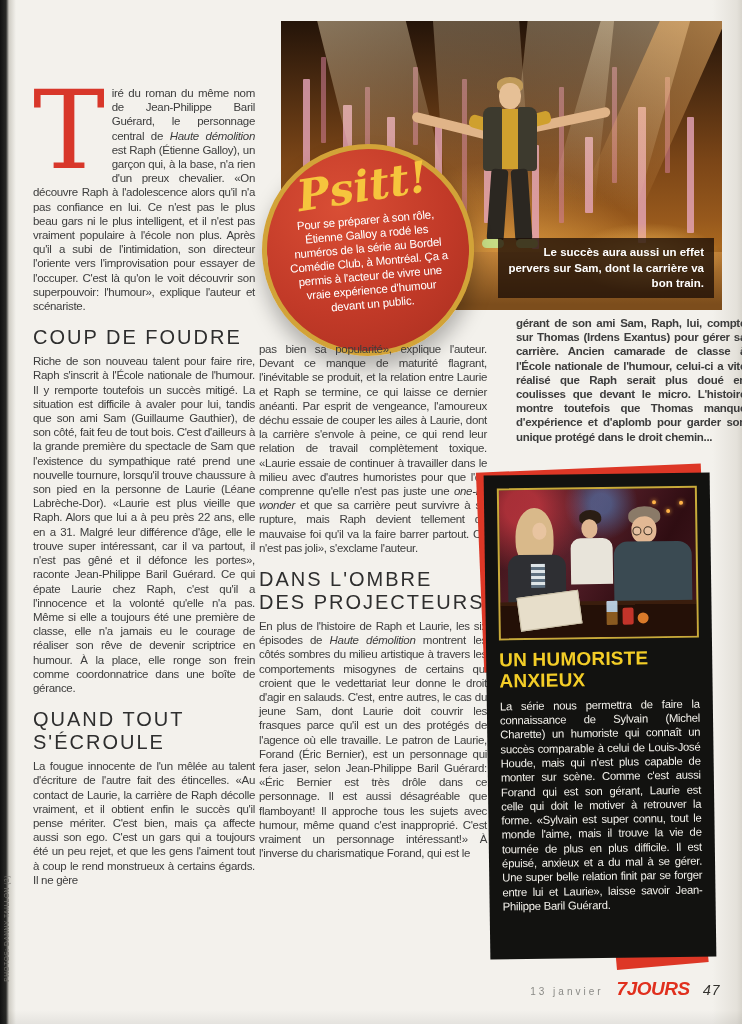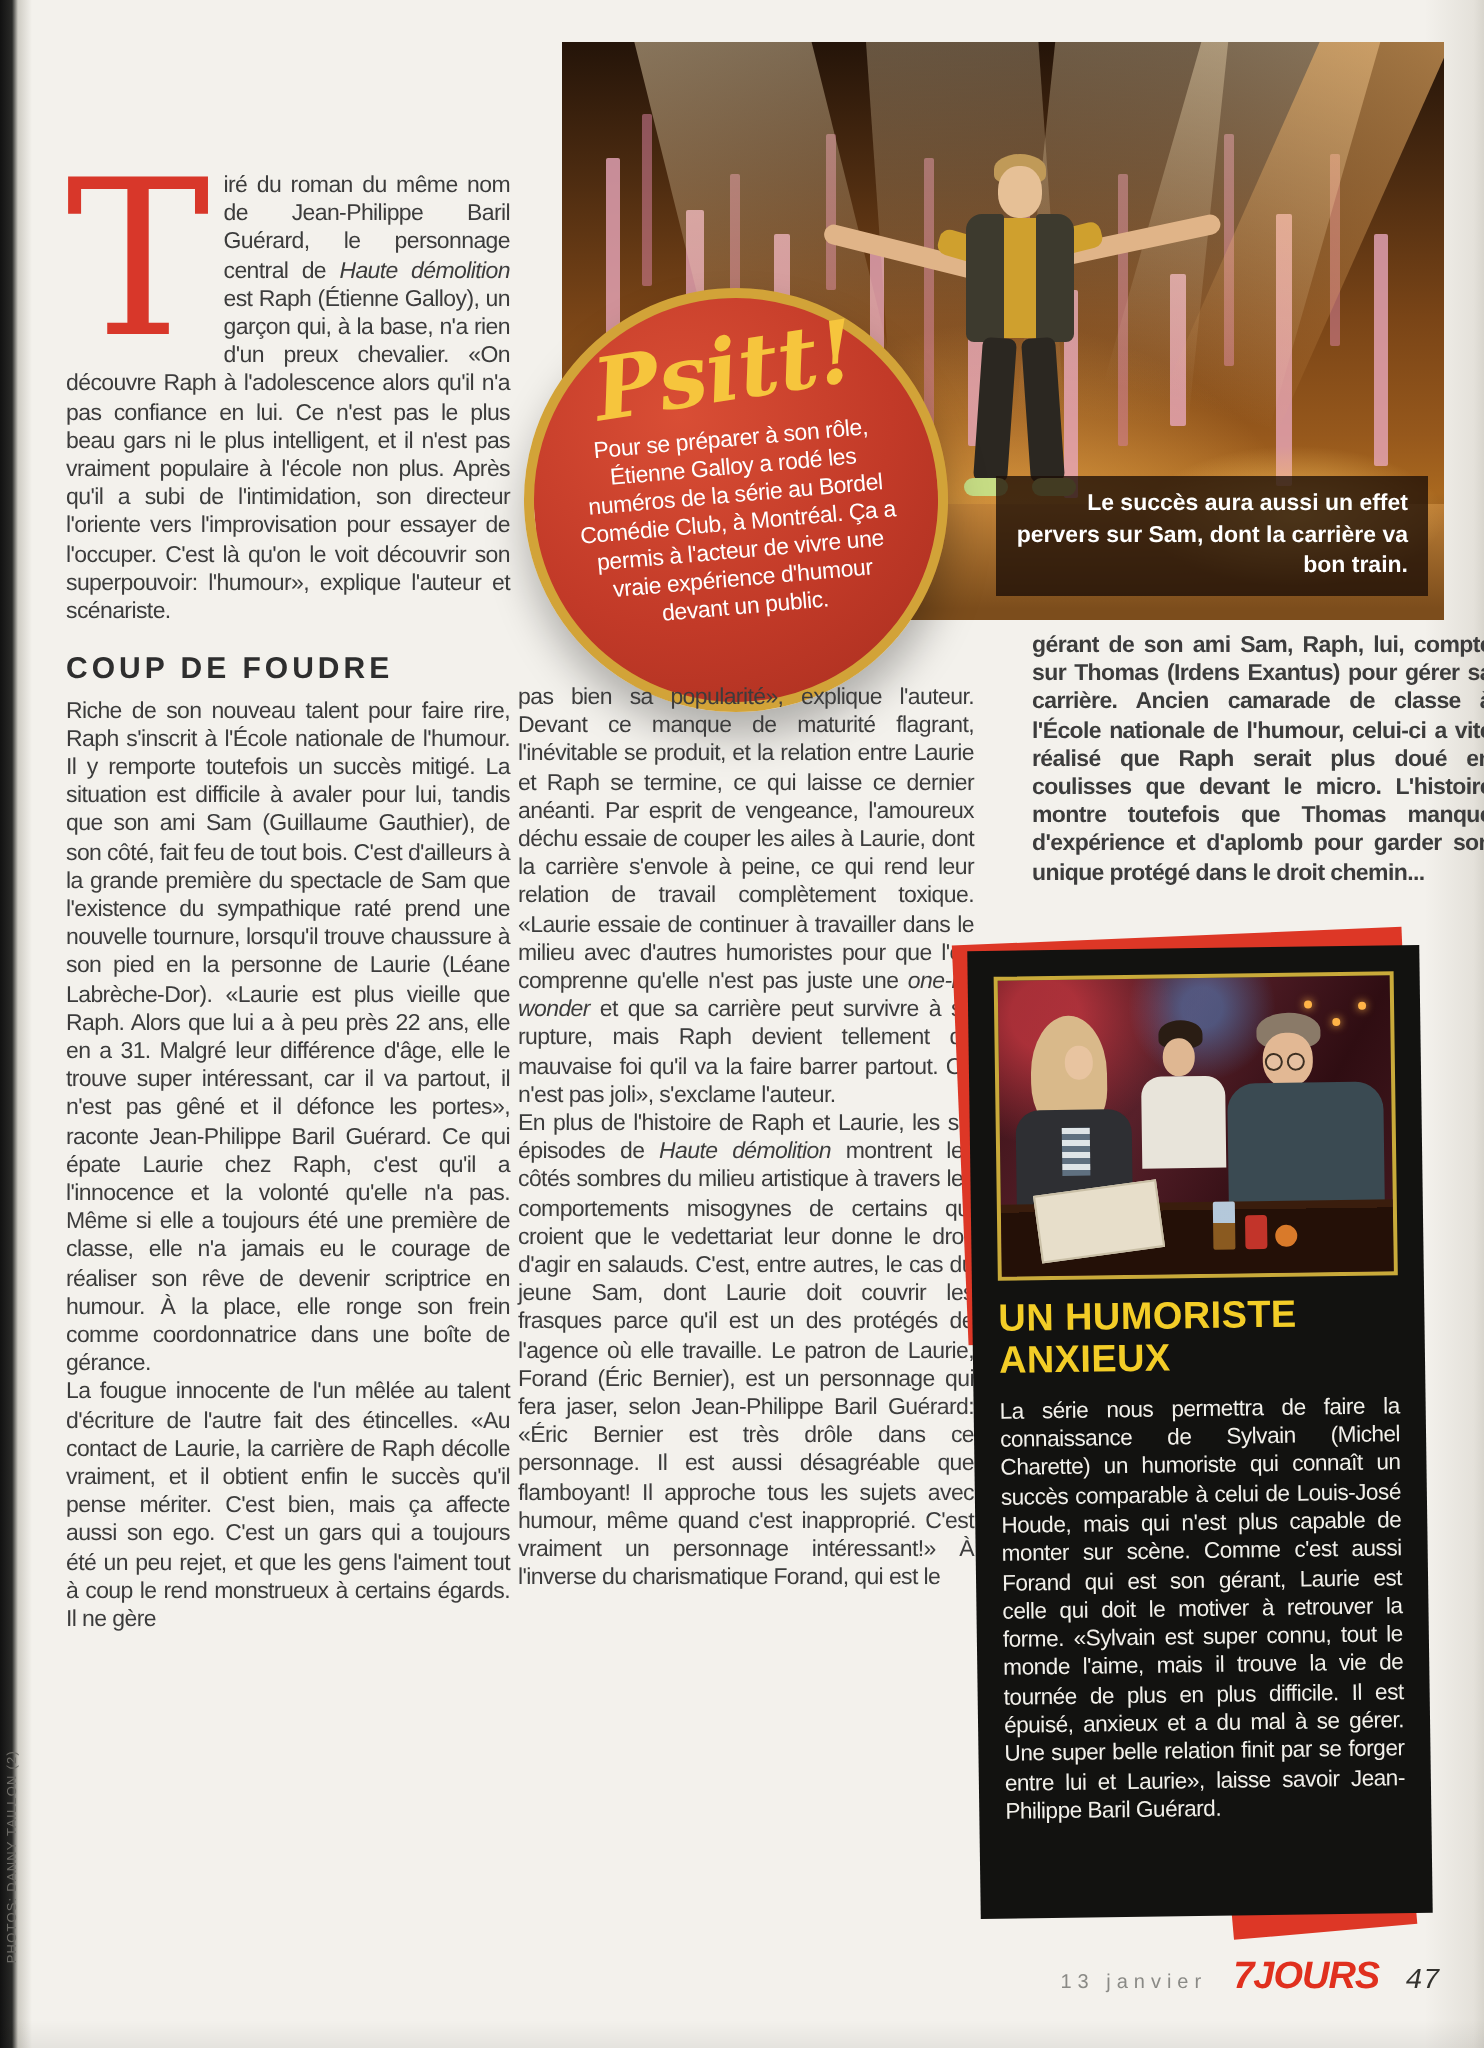"COUP DE FOUDRE" .sec-heading { font-size: 15px -> 20px; font-weight: bold -> normal }
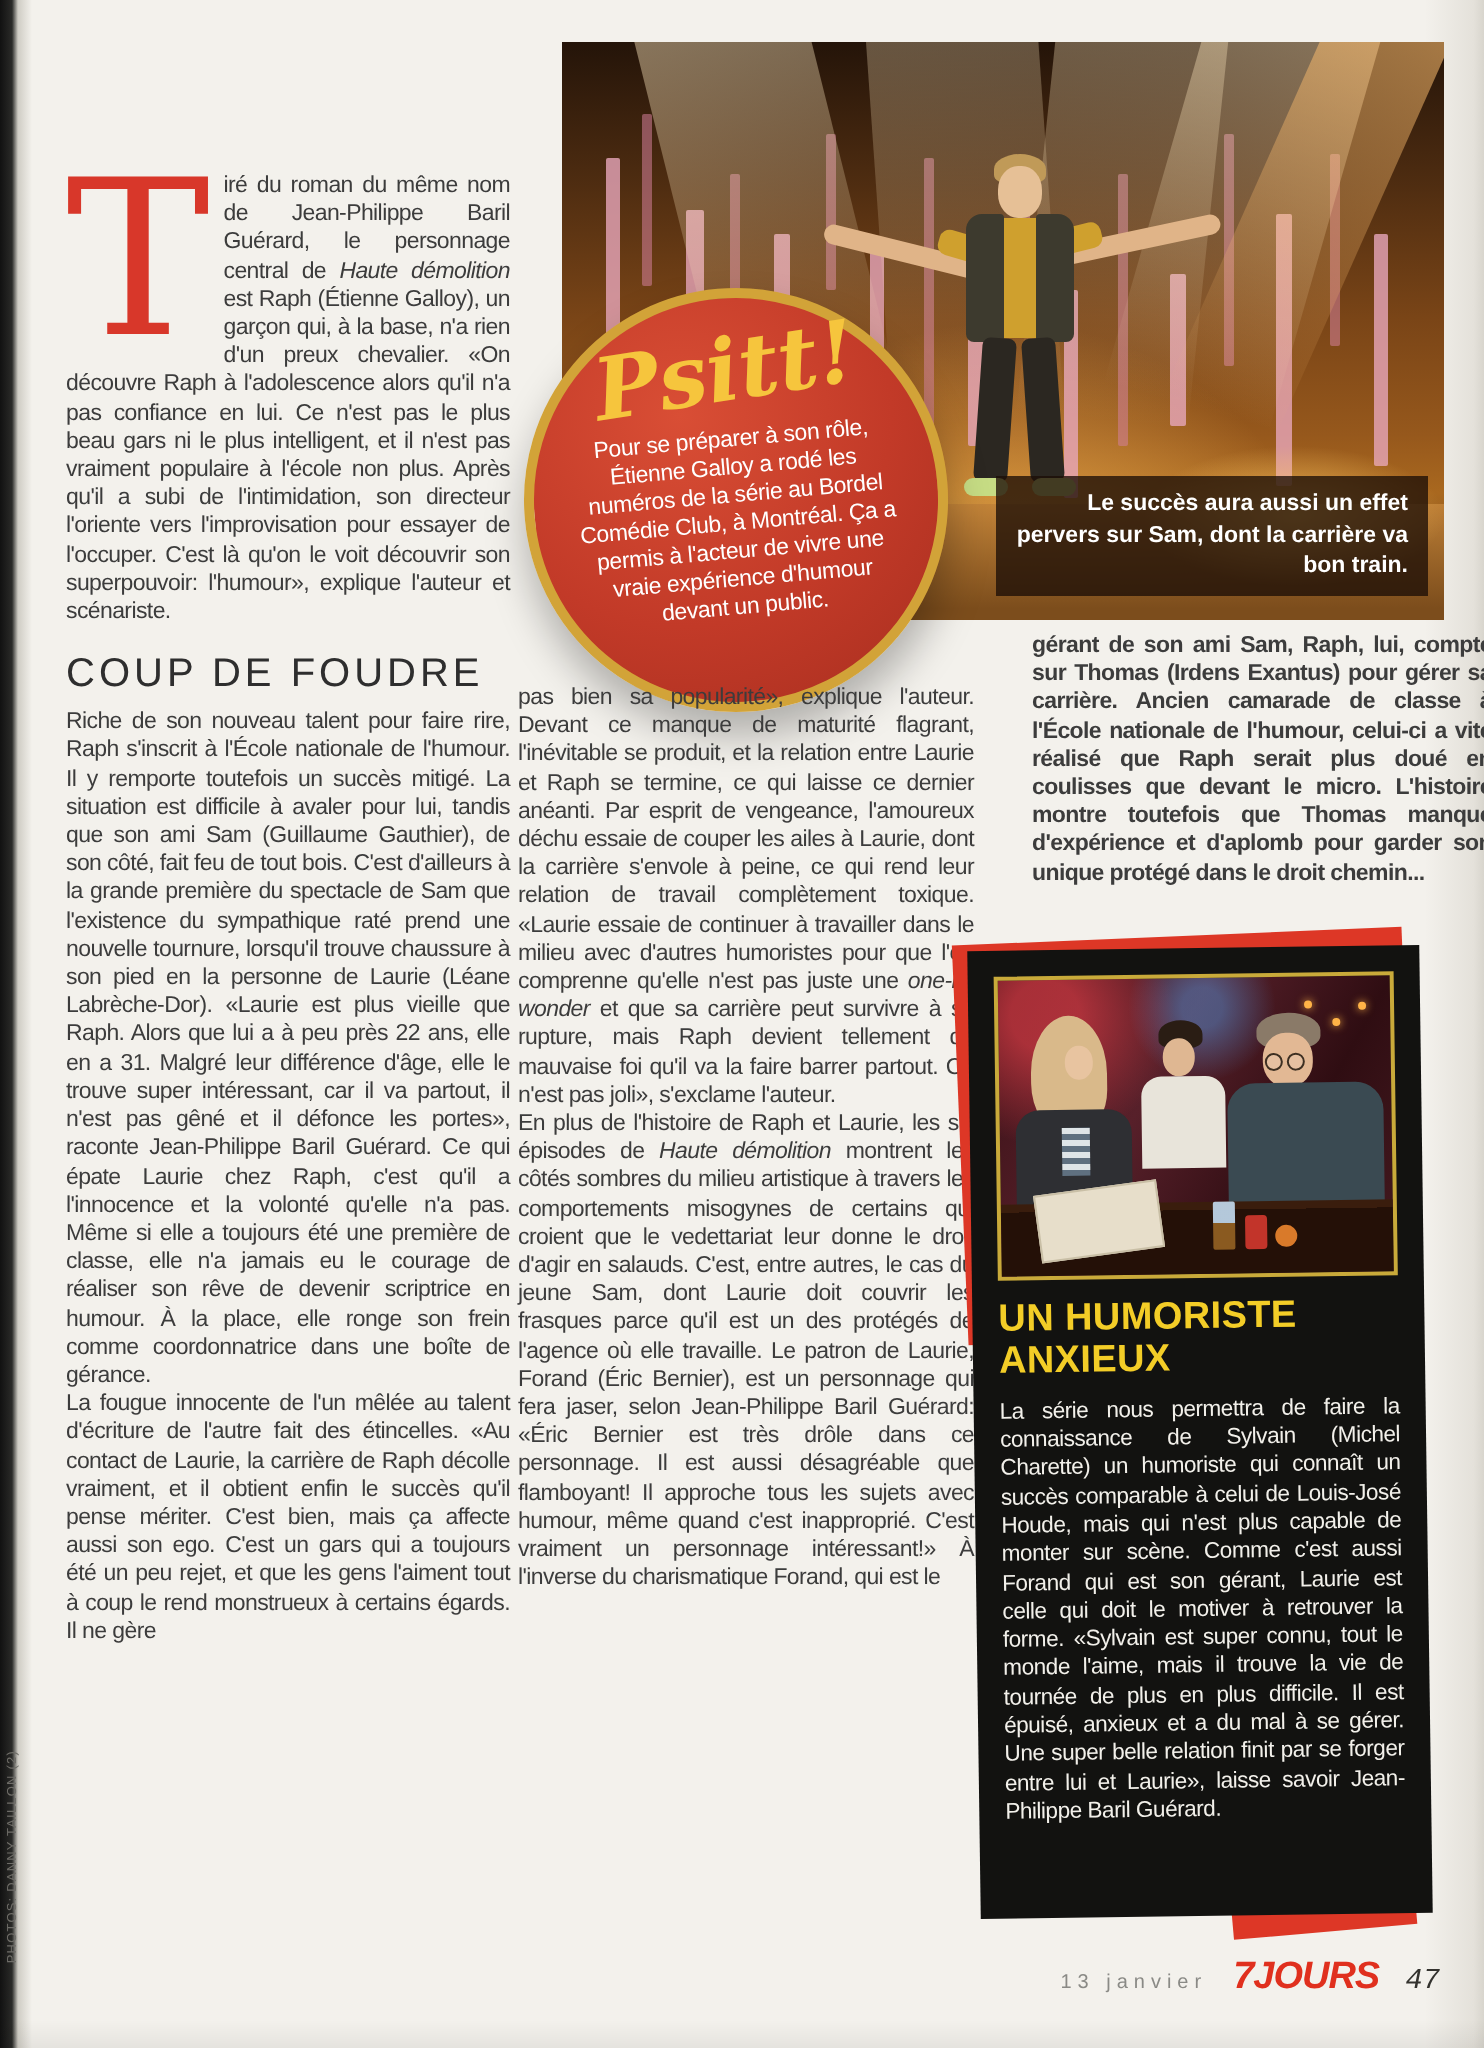"DANS L'OMBRE DES PROJECTEURS" h3.sec-heading { html: none -> <h3>DANS L'OMBRE DES PROJECTEURS</h3> }
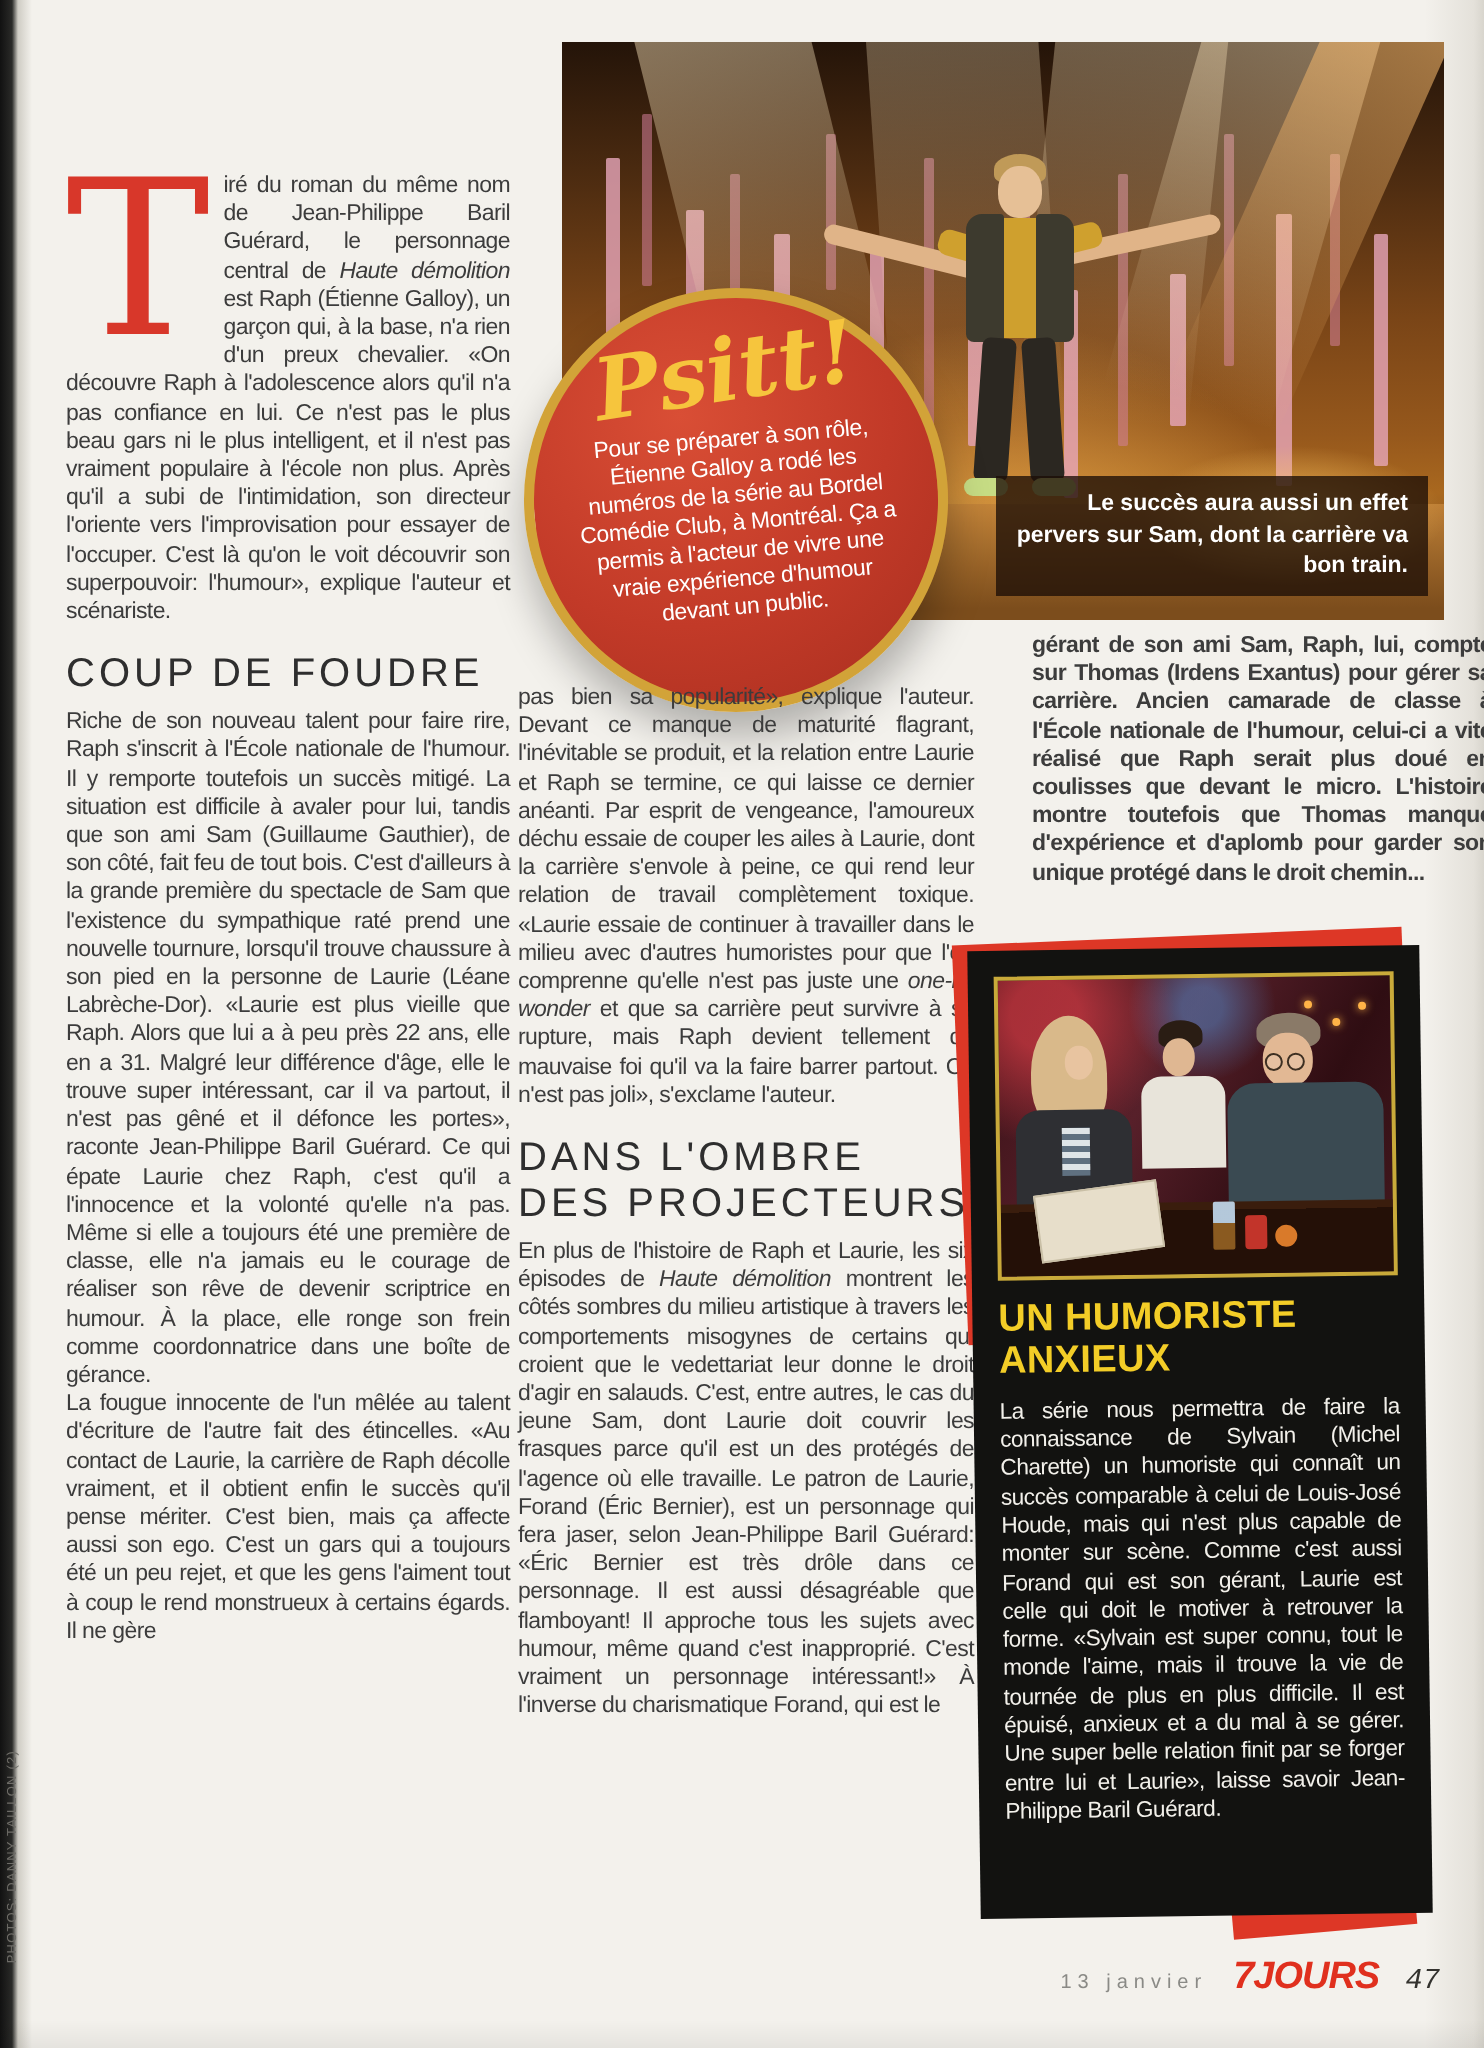"QUAND TOUT S'ÉCROULE" h3.sec-heading { html: none -> <h3>QUAND TOUT S'ÉCROULE</h3> }
